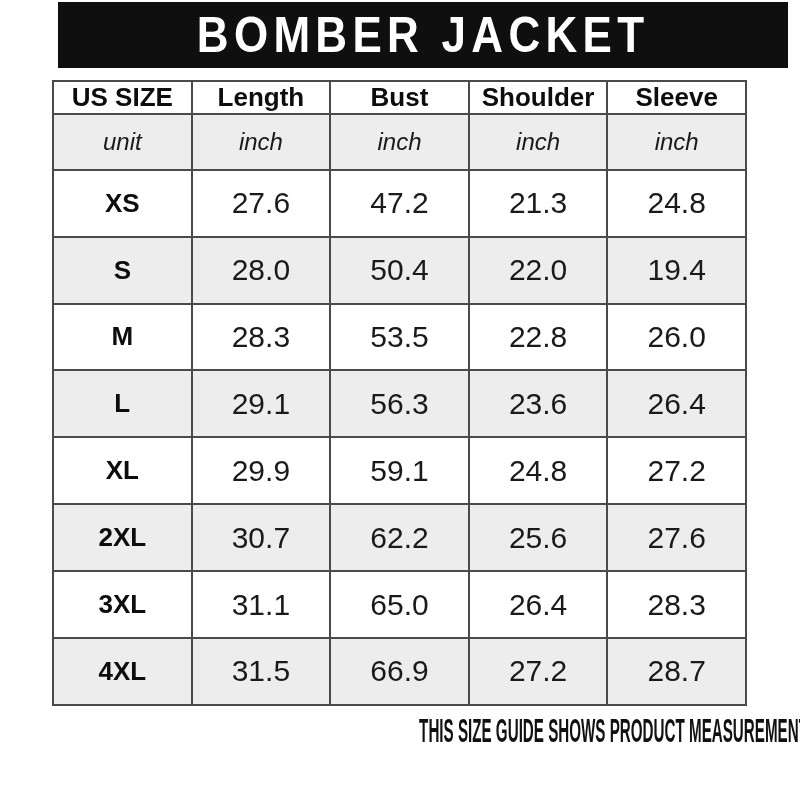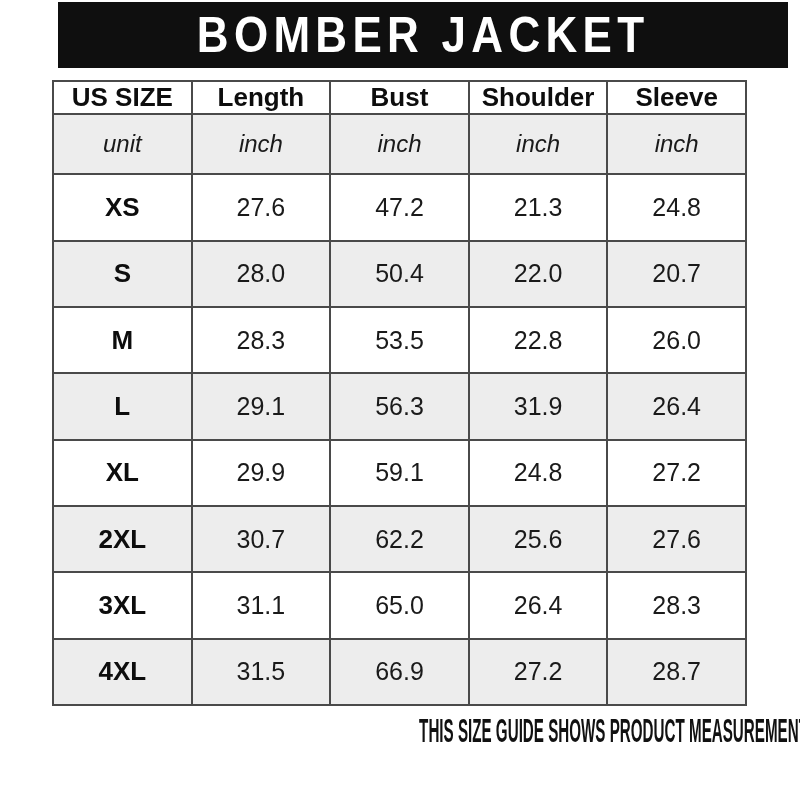"27.6" .size-table th, .size-table td { font-size: 25px -> 30px }
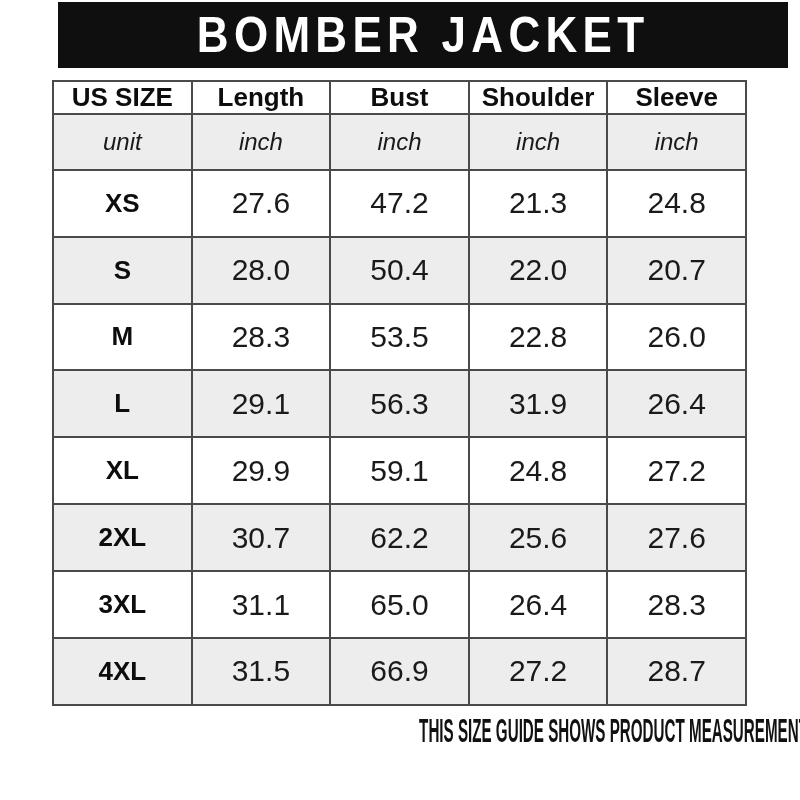"20.7" td { text: 20.7 -> 19.4 }
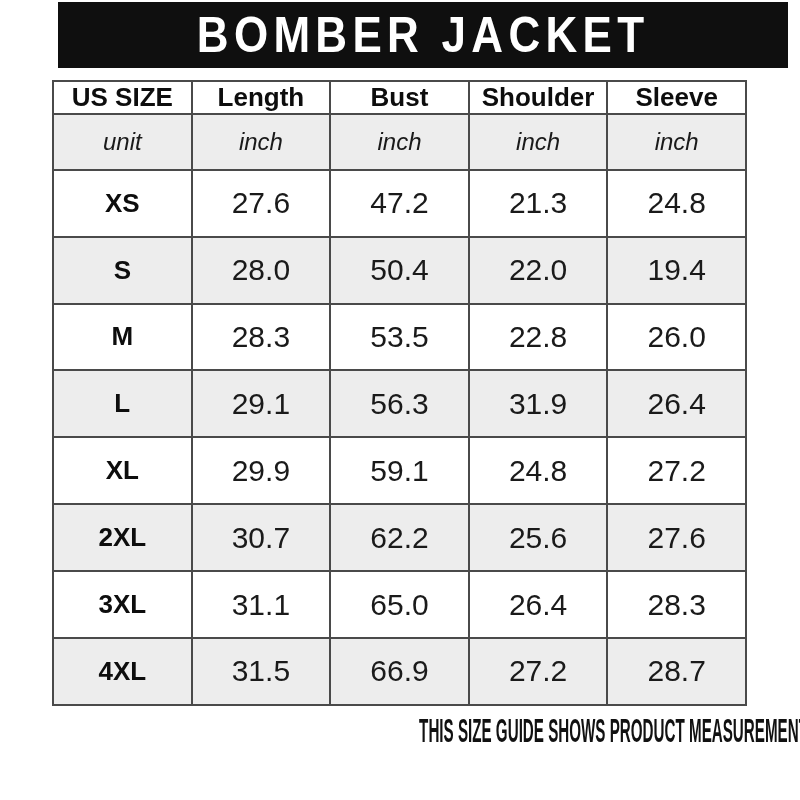"31.9" td { text: 31.9 -> 23.6 }
